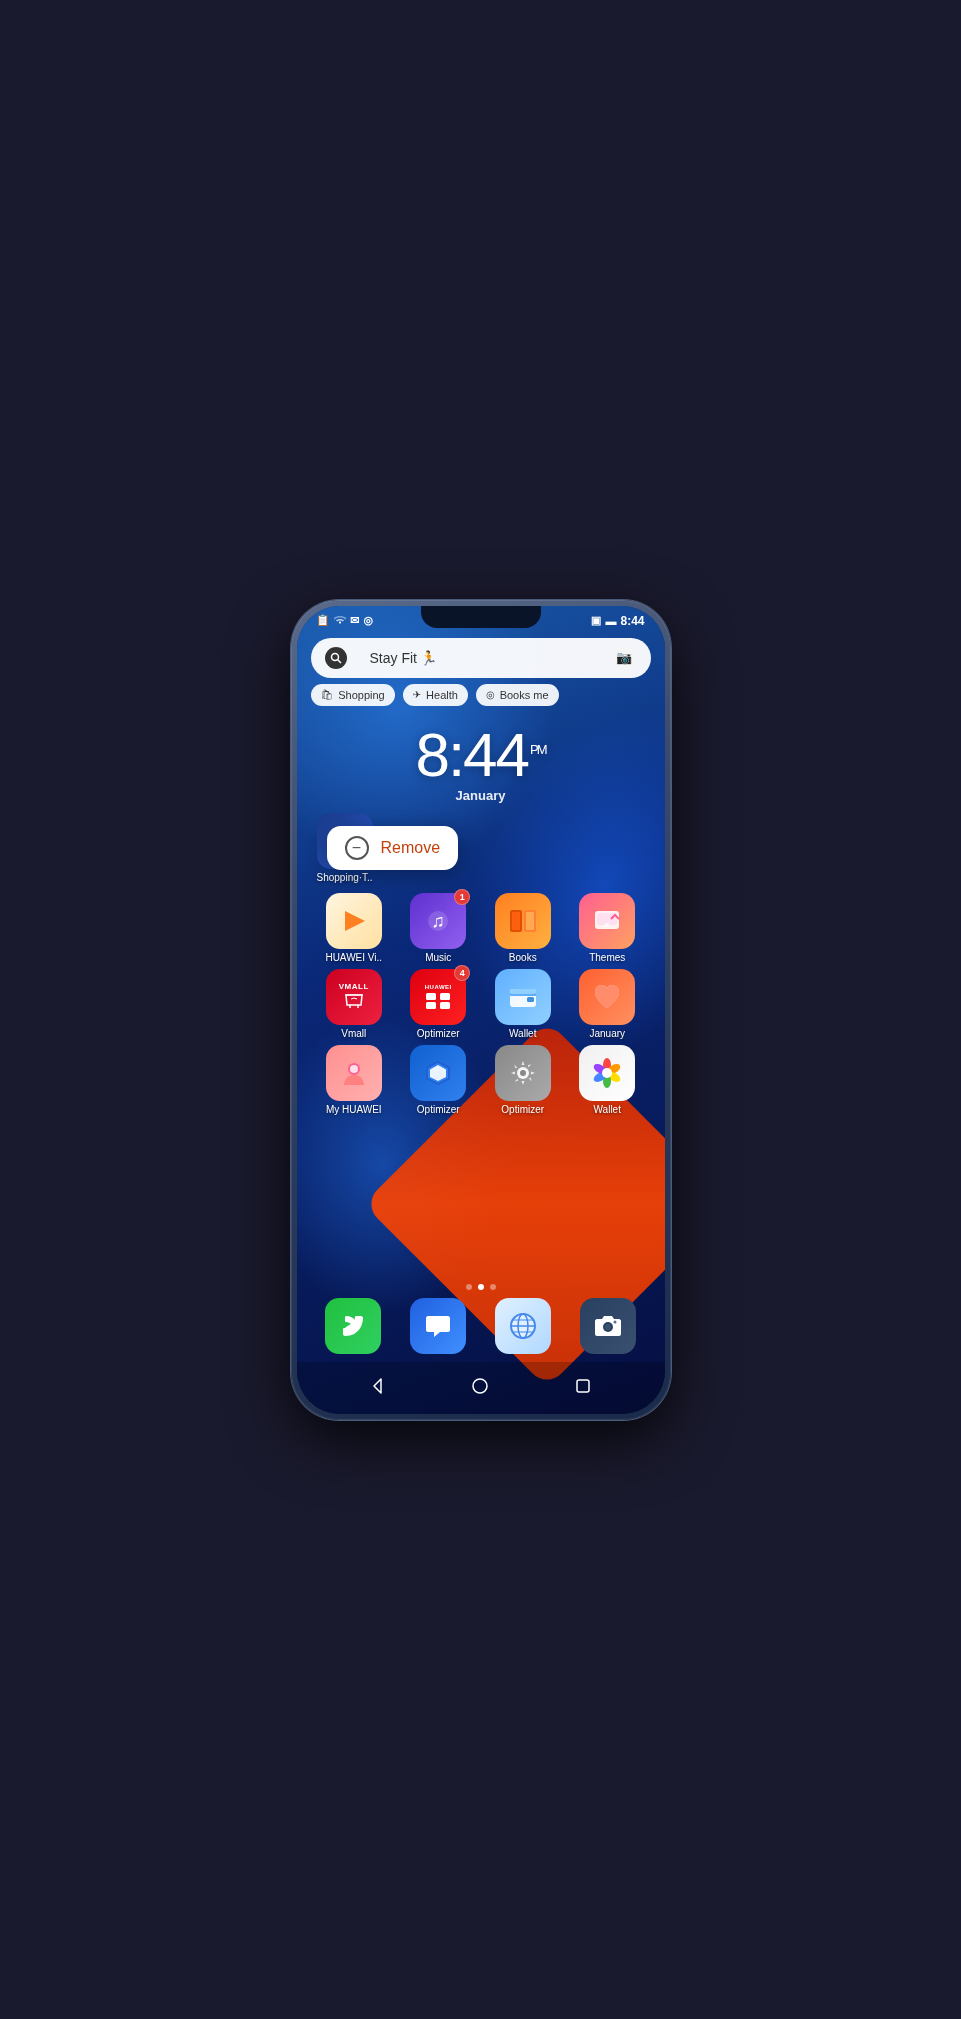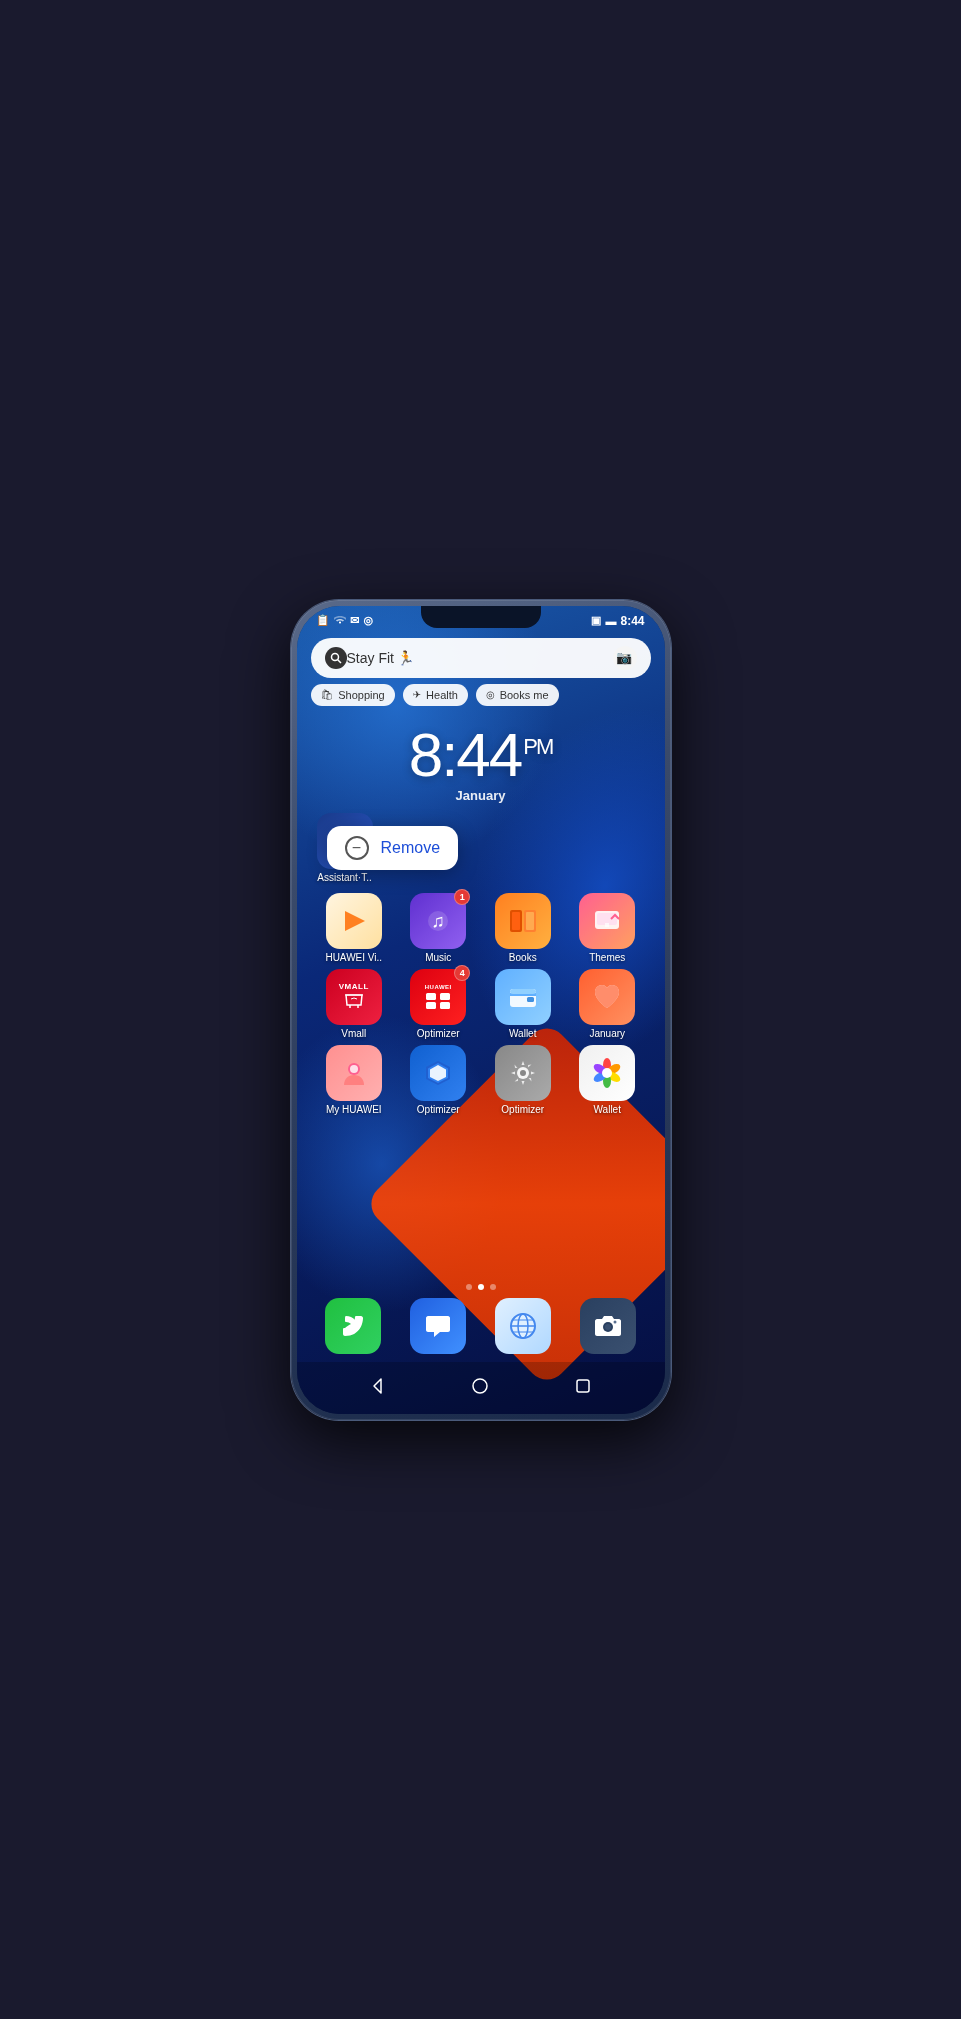"Stay Fit 🏃" .search-bar { gap: 0 -> 23px }
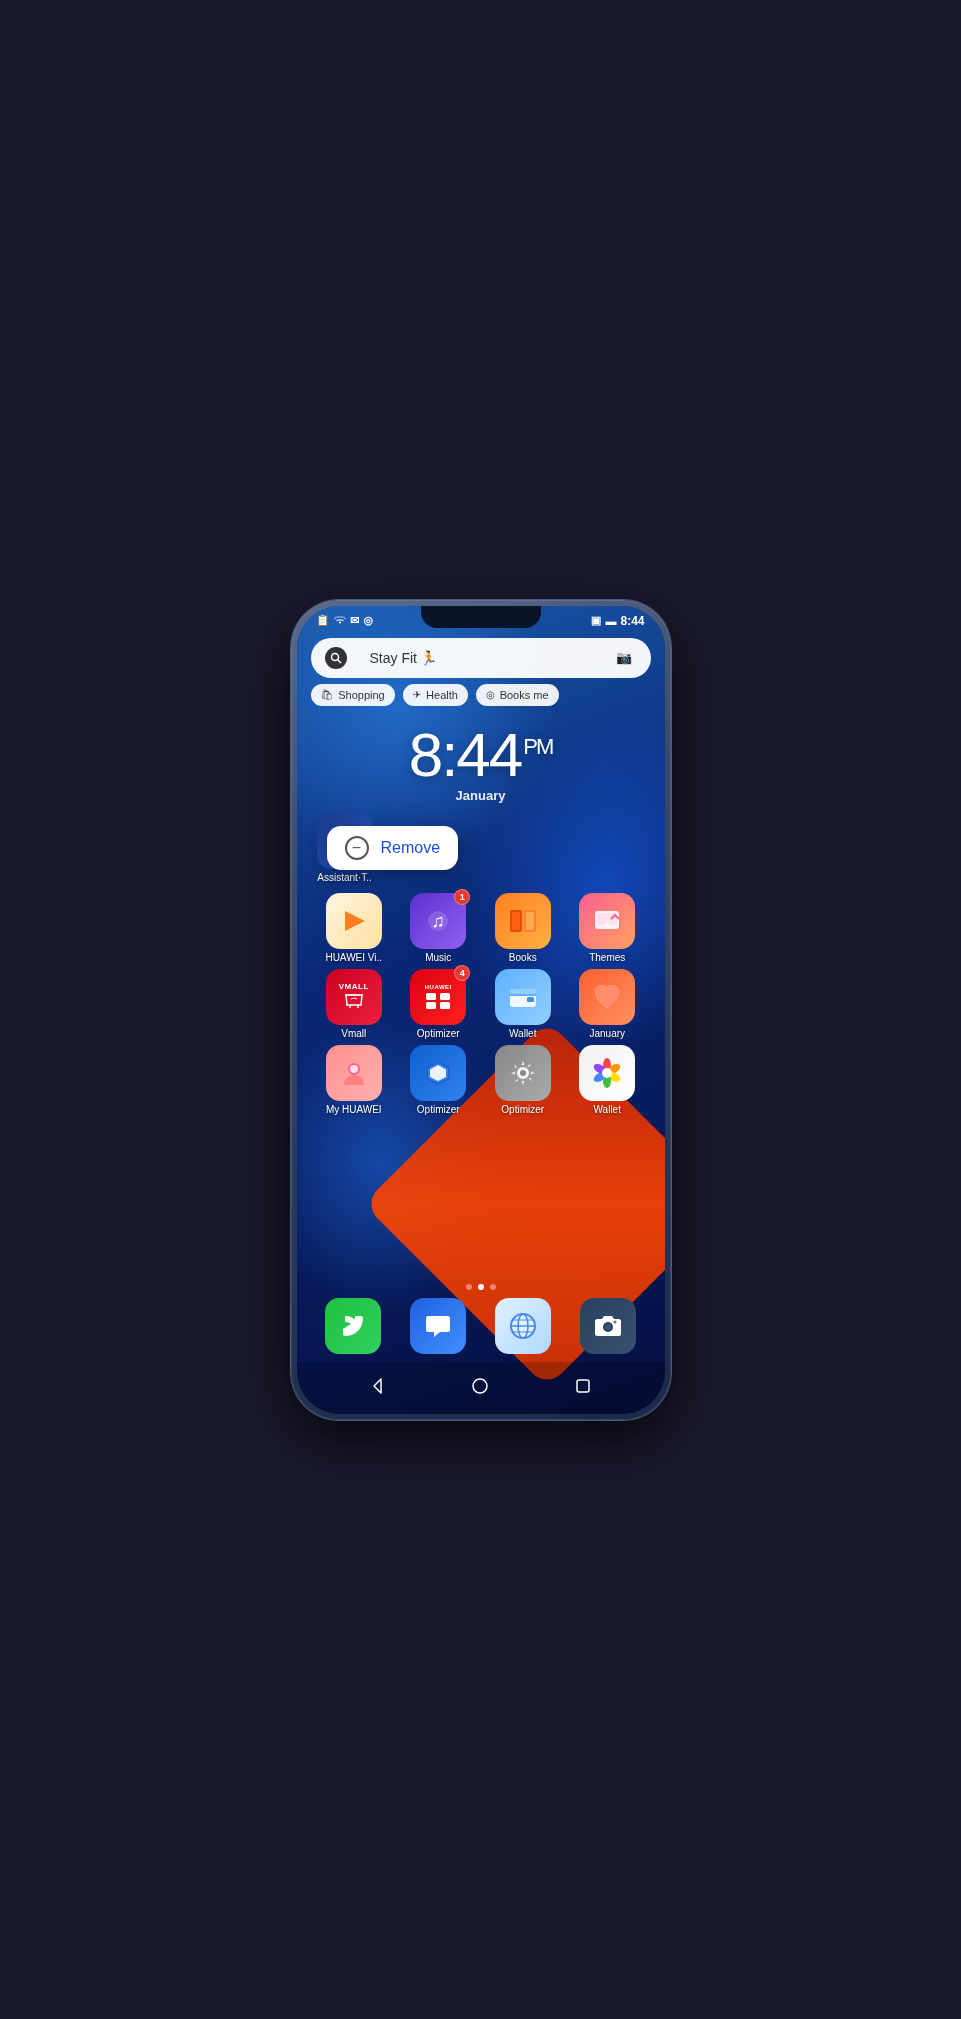"PM" .clock-pm { font-size: 22px -> 13px }
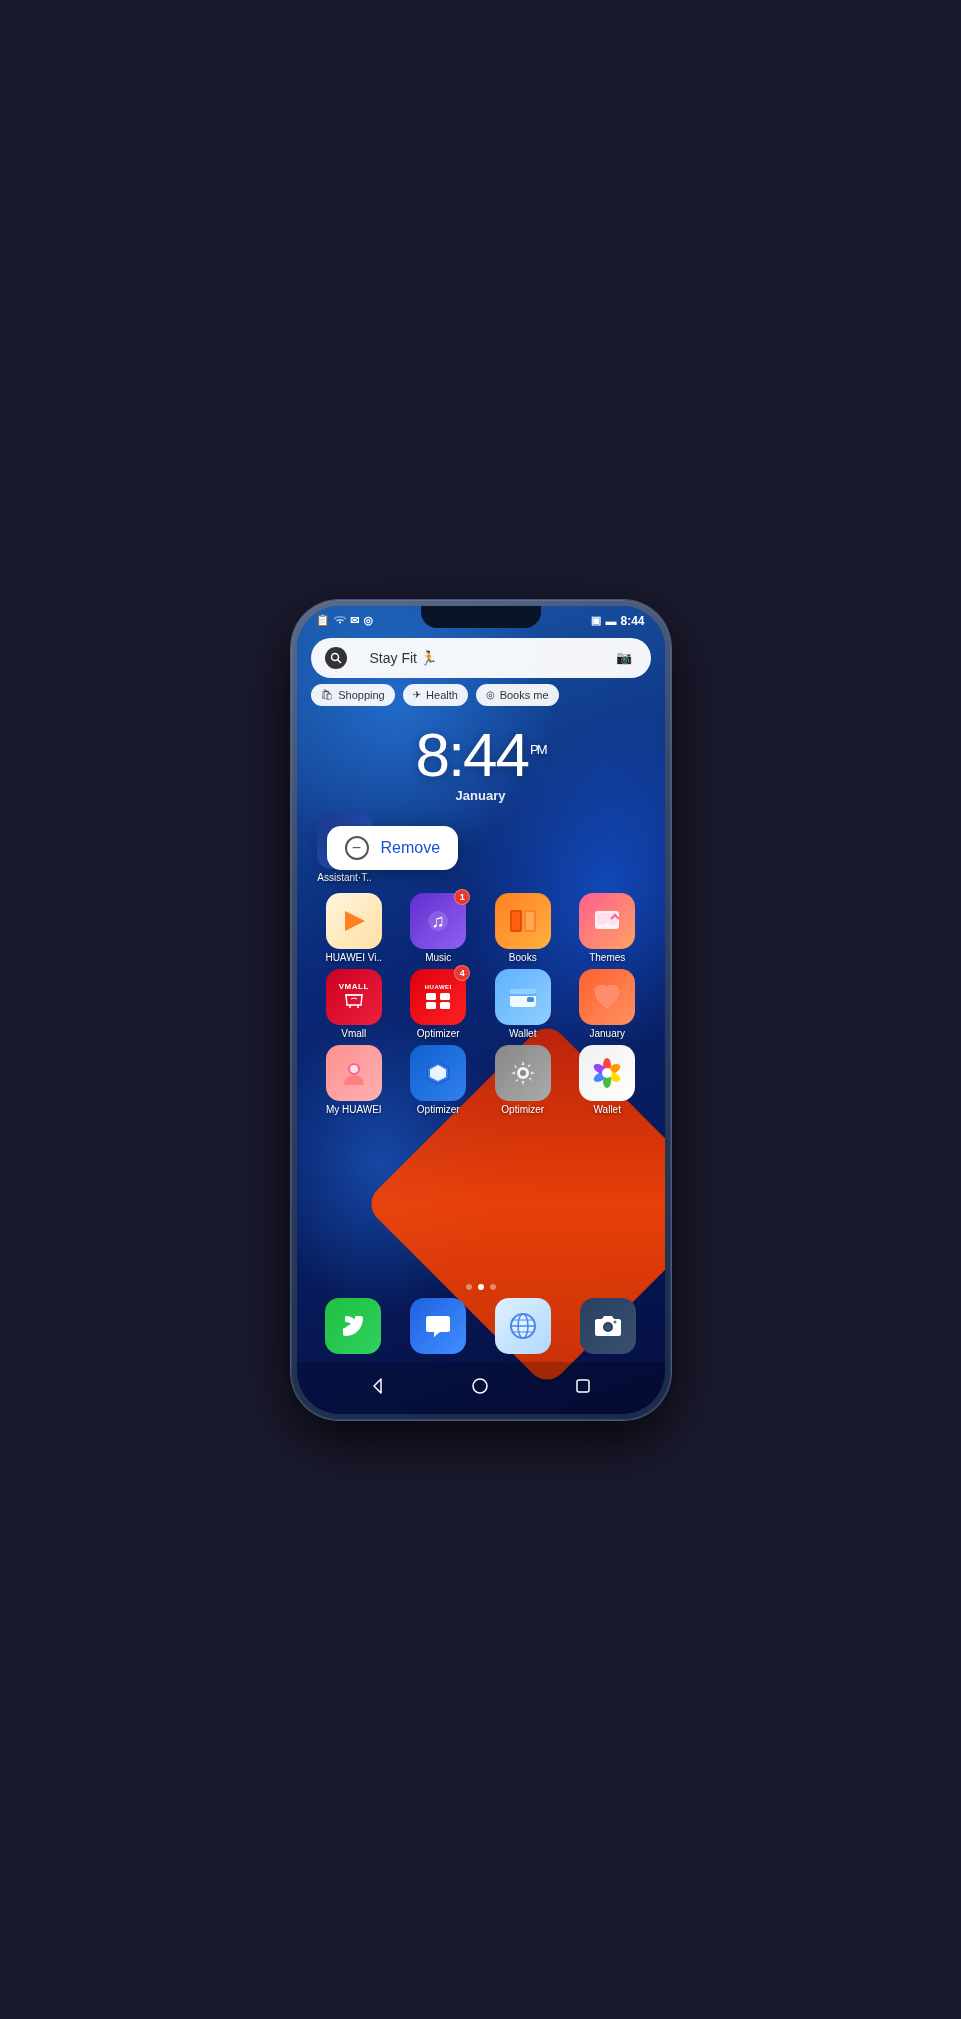"Remove" .context-menu-text { color: #1d4ed8 -> #c2410c }
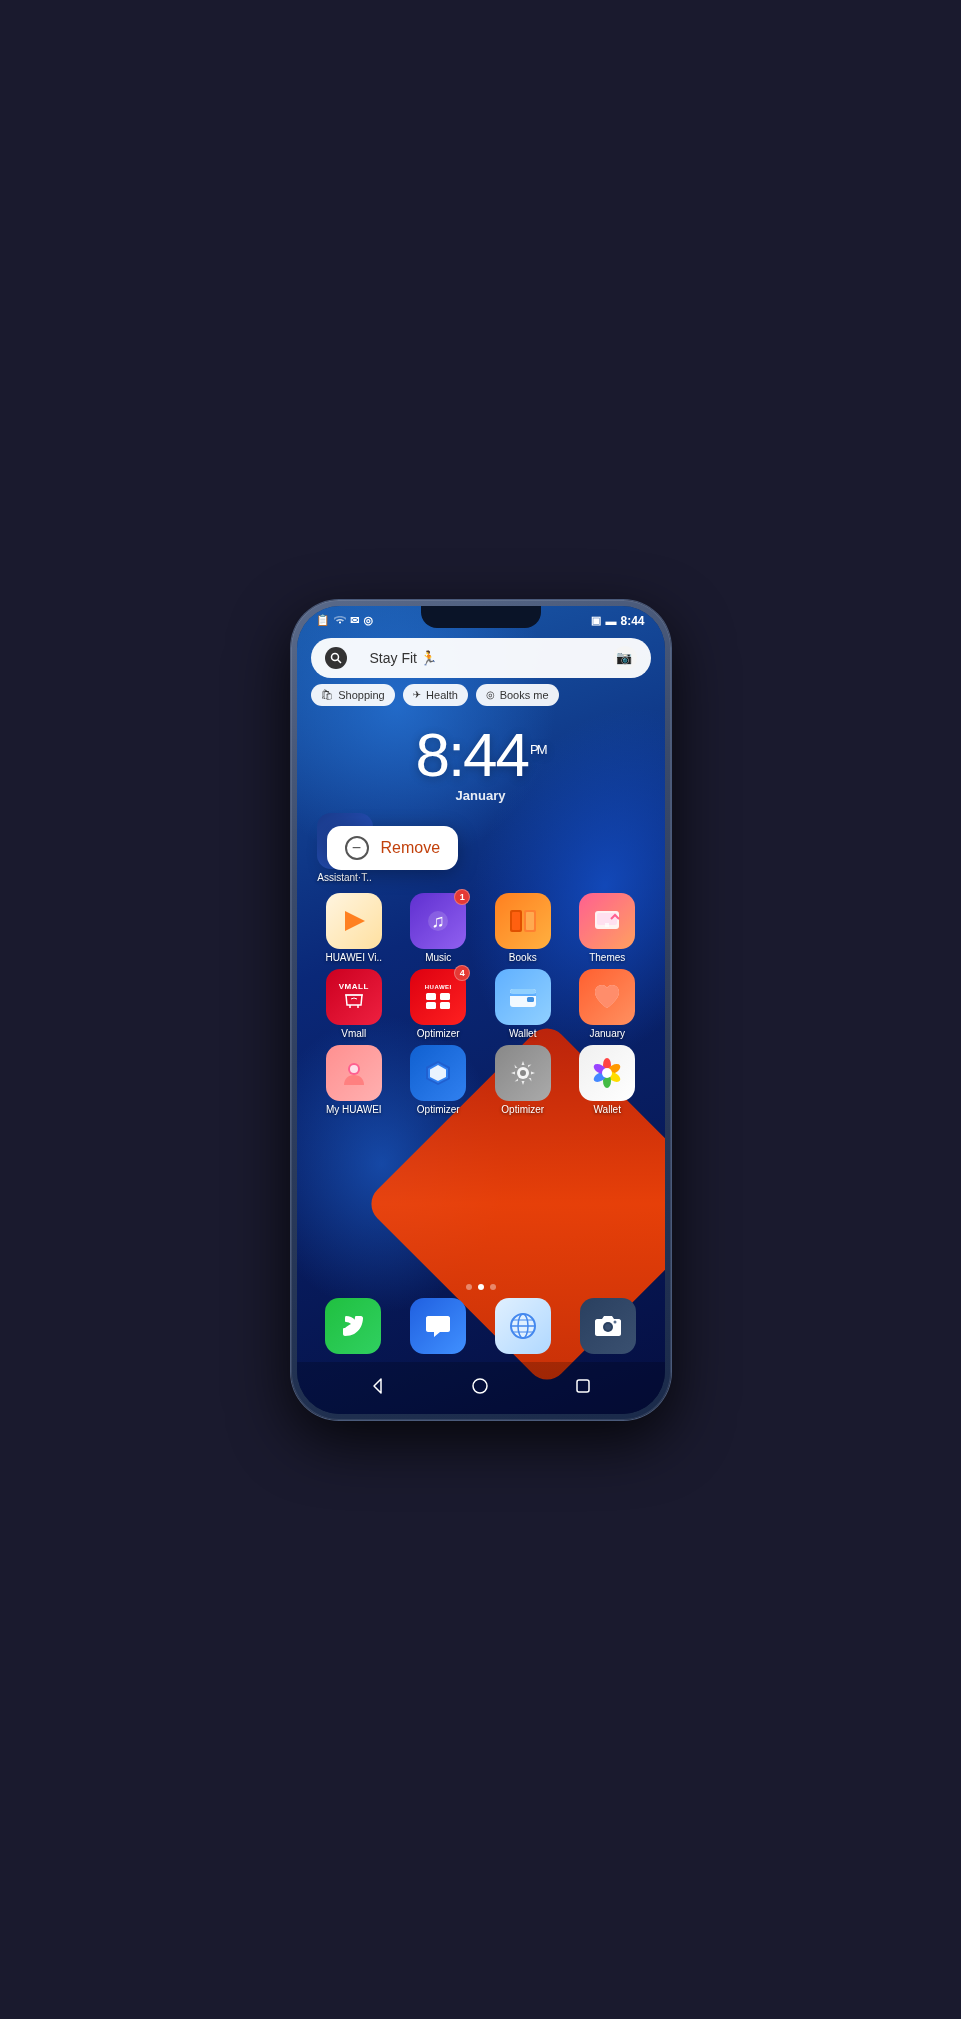"Assistant·T.." span.app-label { text: Assistant -> Shopping }
